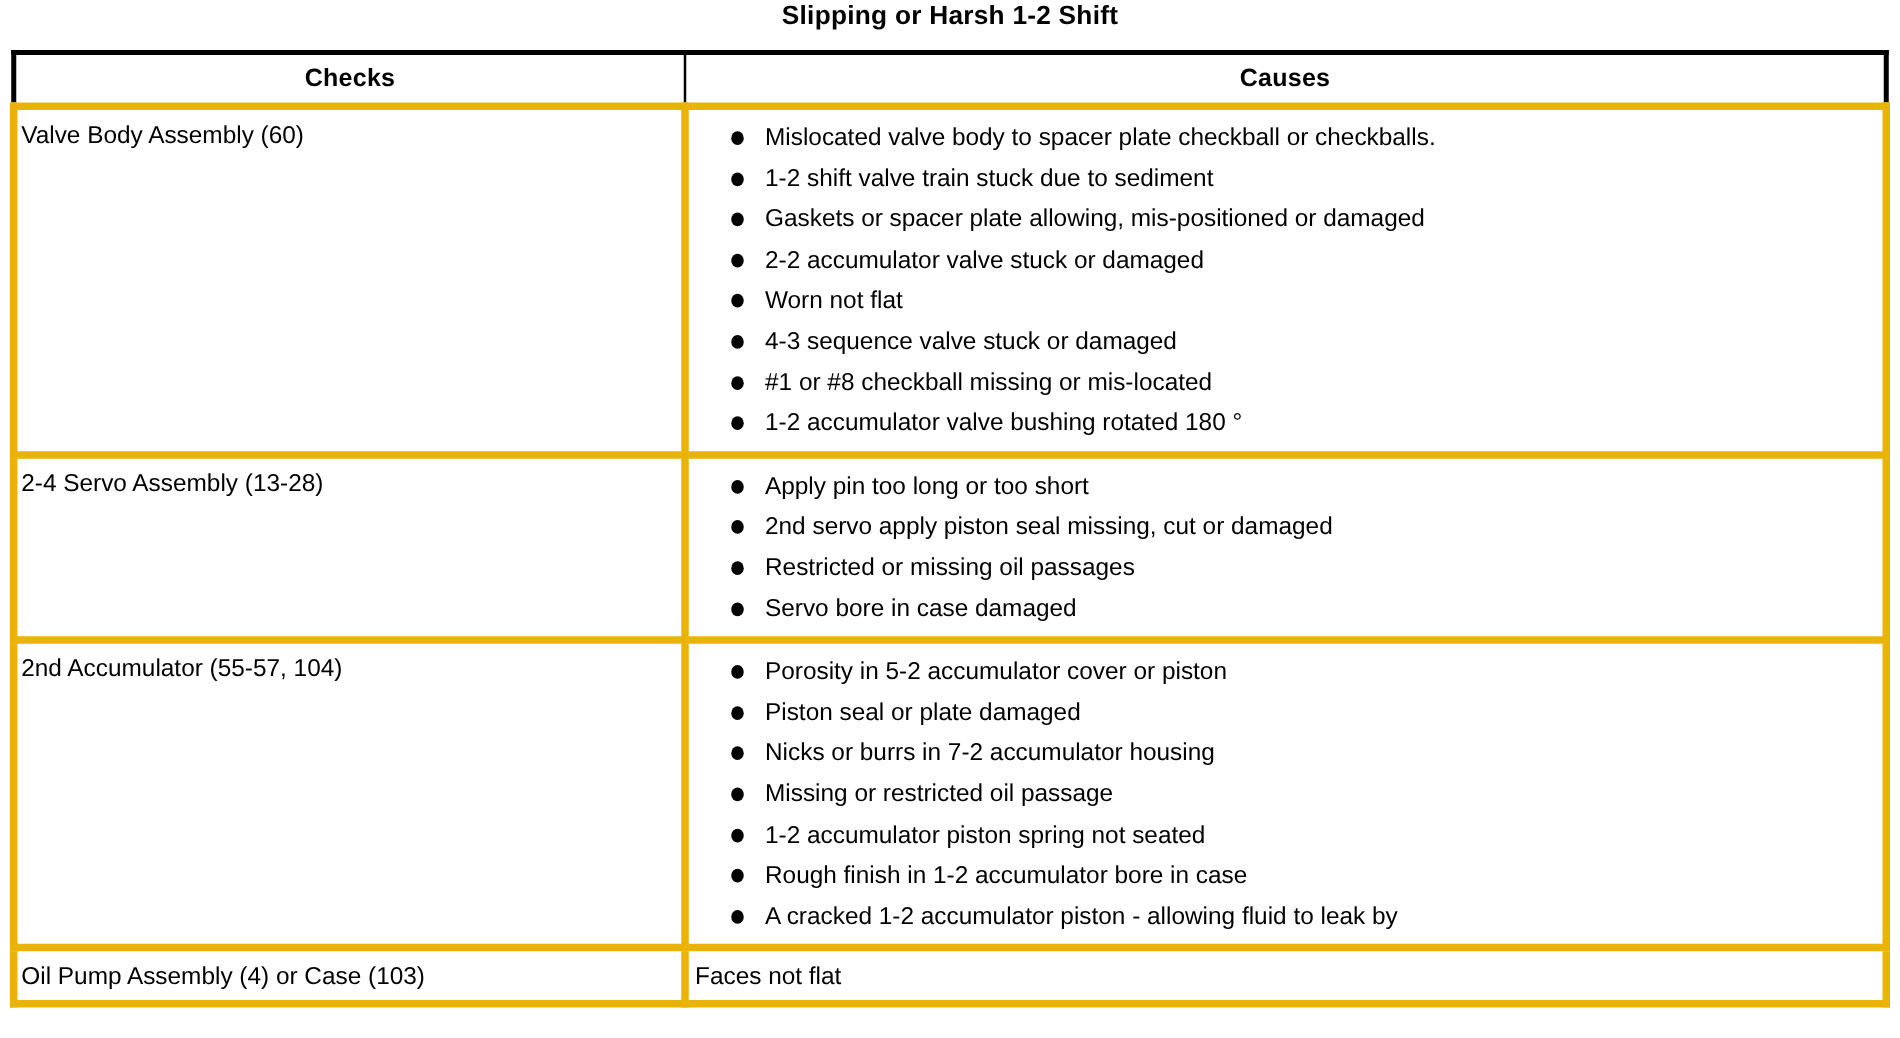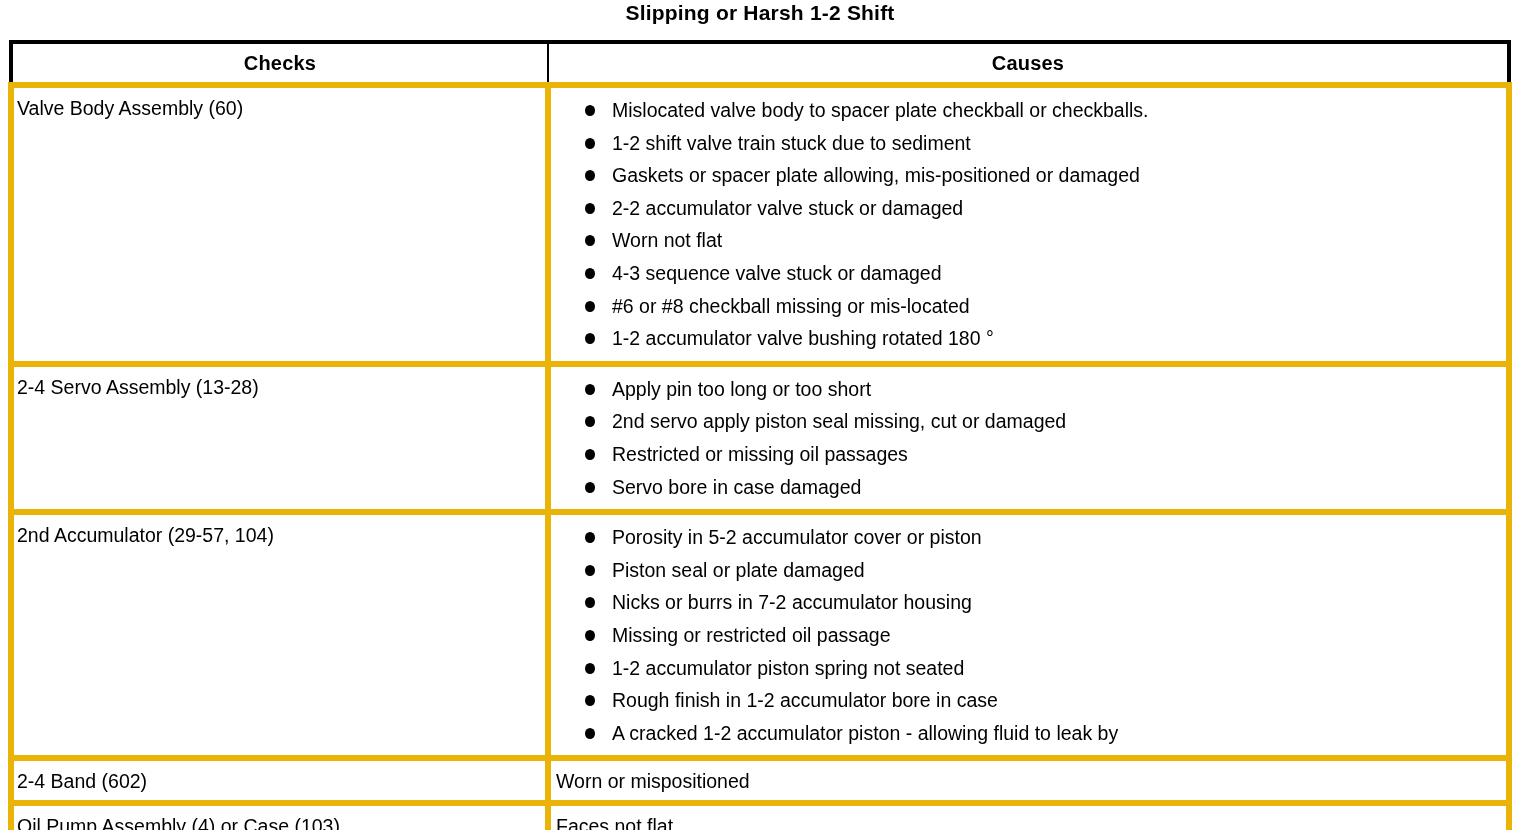"#6 or #8 checkball missing" span { text: 6 -> 1 }
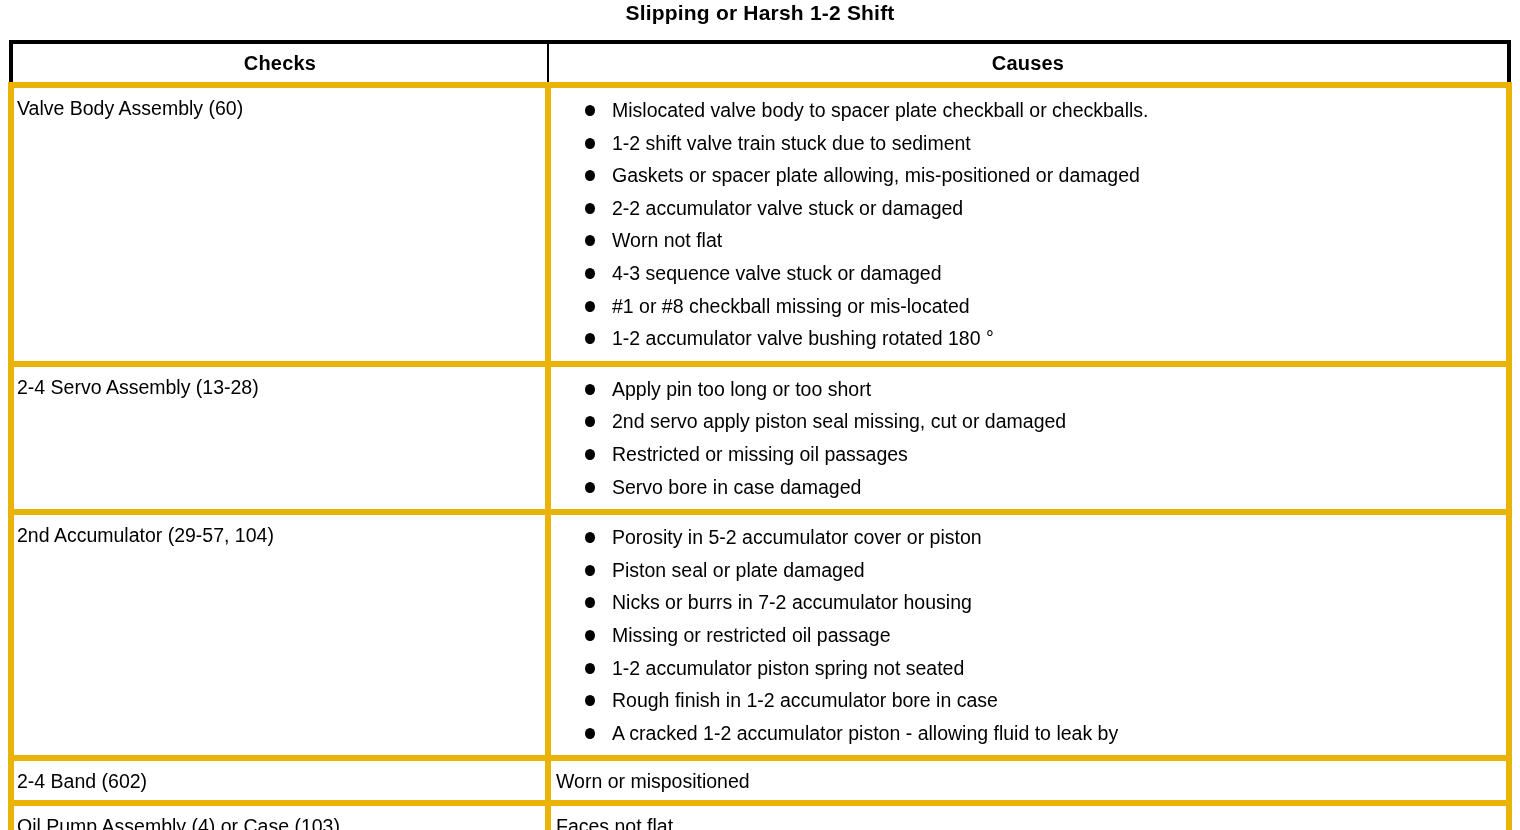"2nd Accumulator (29-57, 104)" td.check-cell { text: 29-57 -> 55-57 }
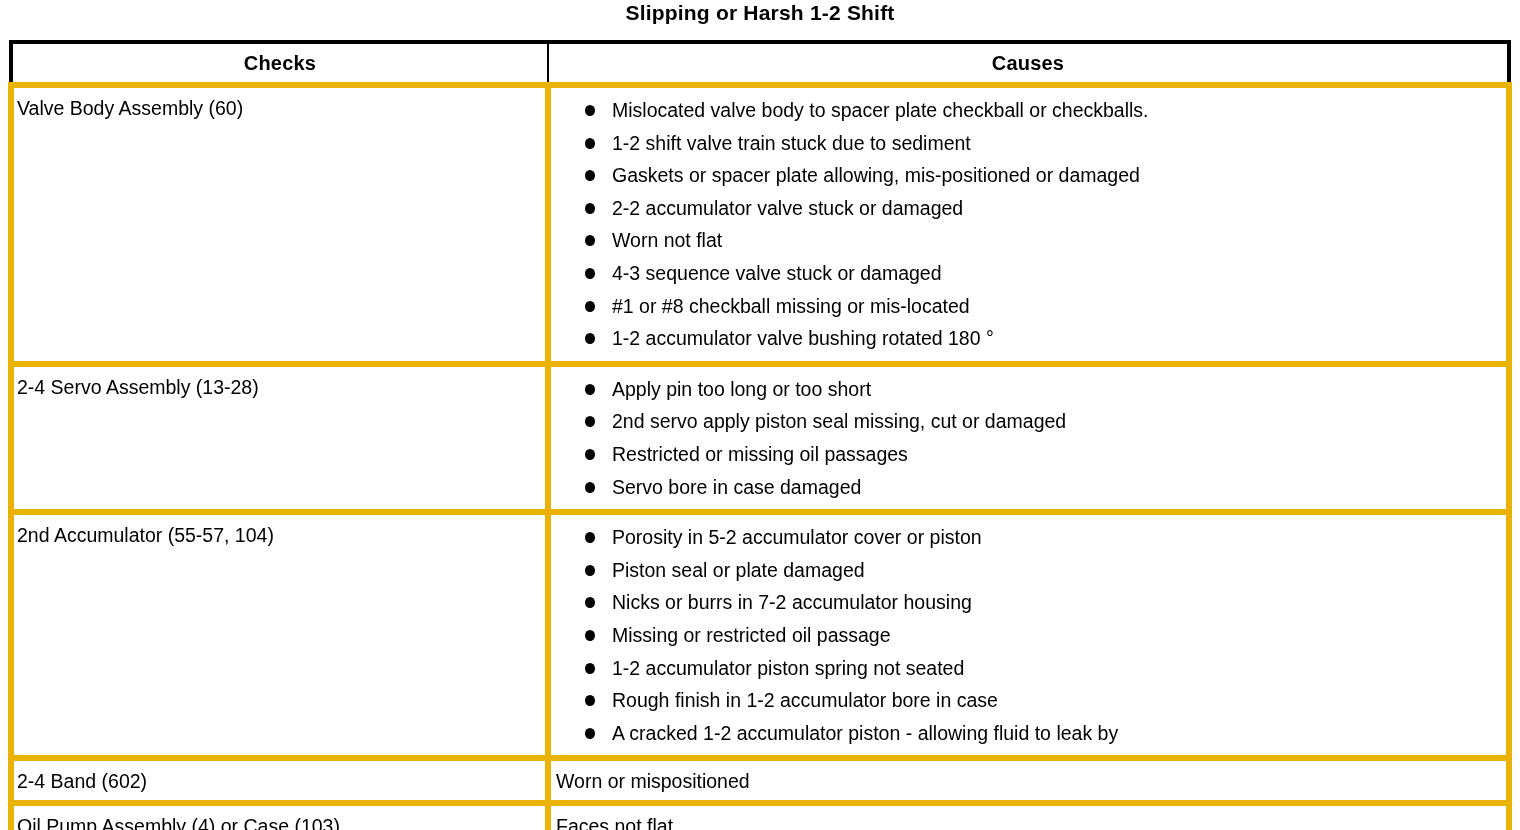"2-4 Band (602)" tr { html: <tr> <td>2-4 Band (602)</td> <td>Worn or mispositioned</td> </tr> -> none }
